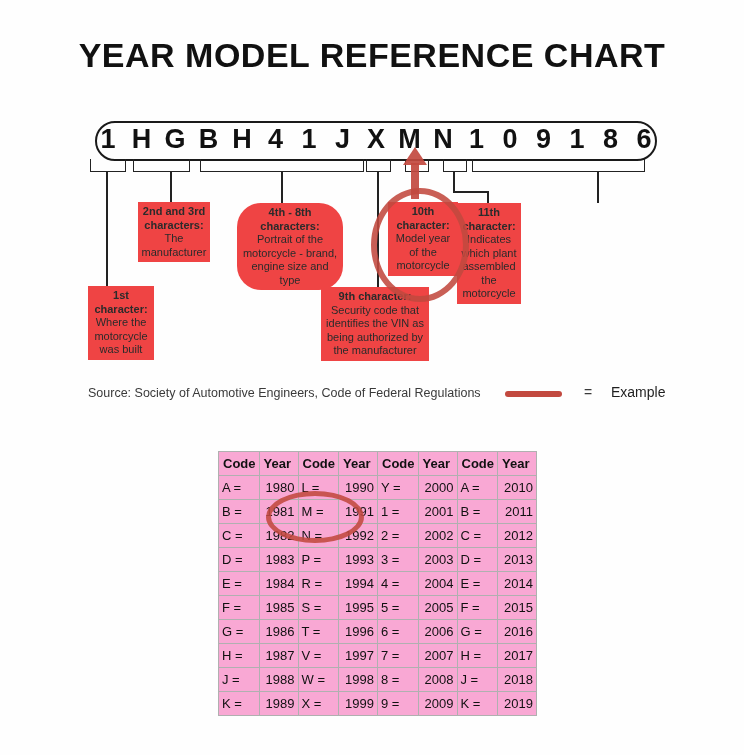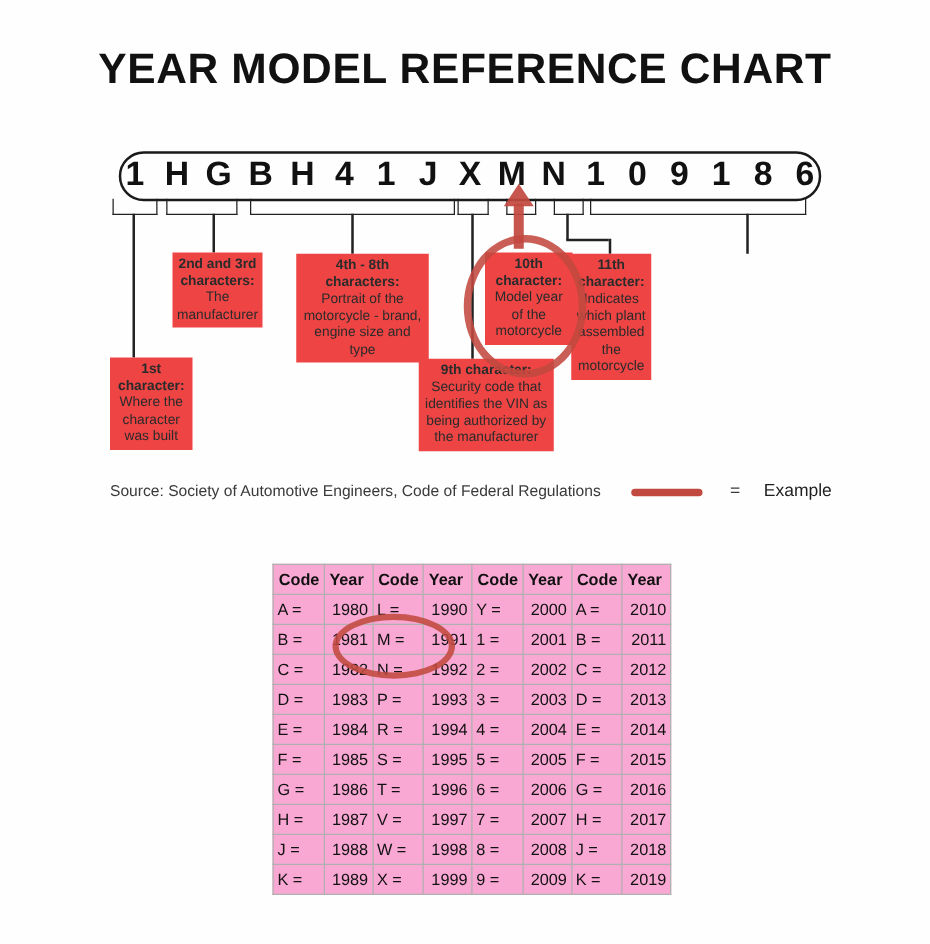"4th - 8th characters:" div.lbox { border-radius: none -> 24px }
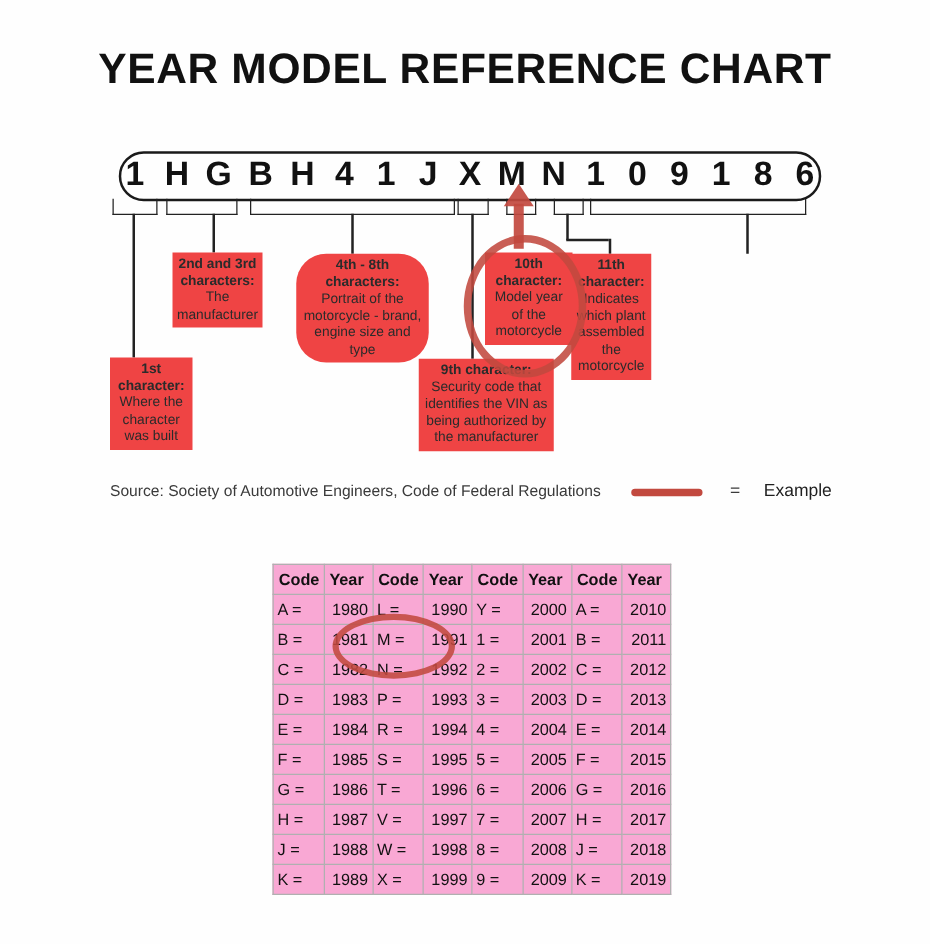"9th character:" div.lbox { left: 335px -> 321px }
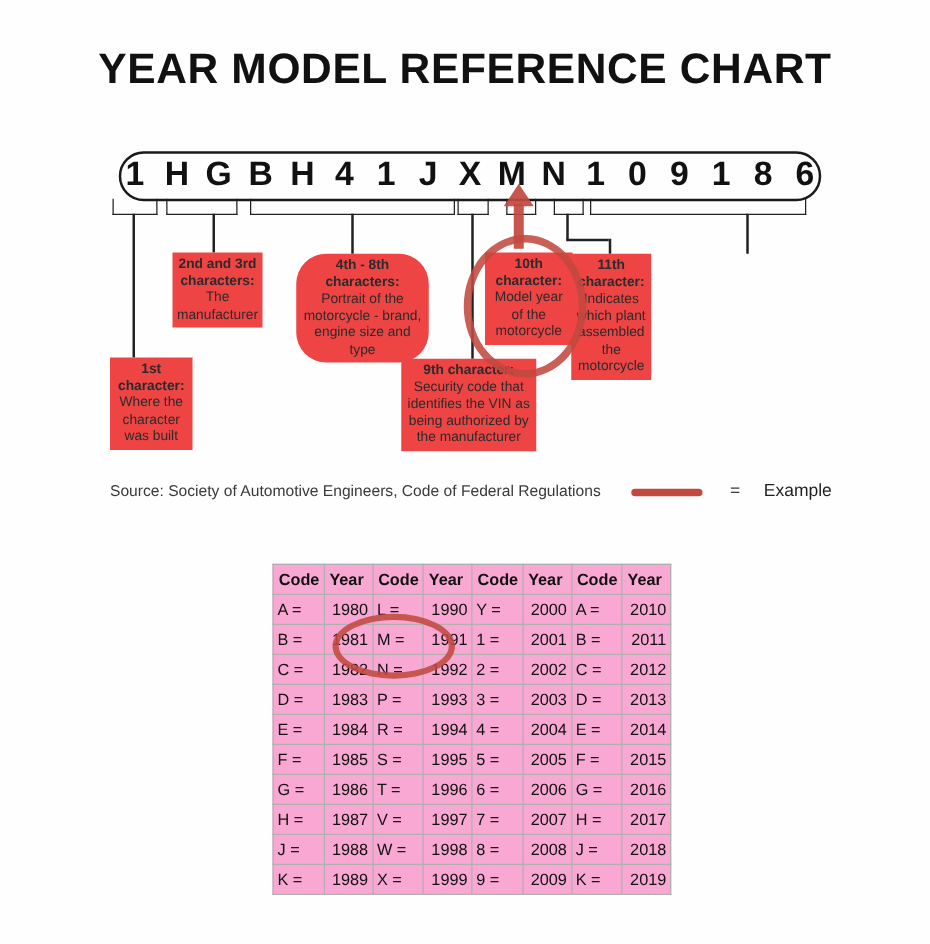"Where the character was built" span.body { text: character -> motorcycle }
